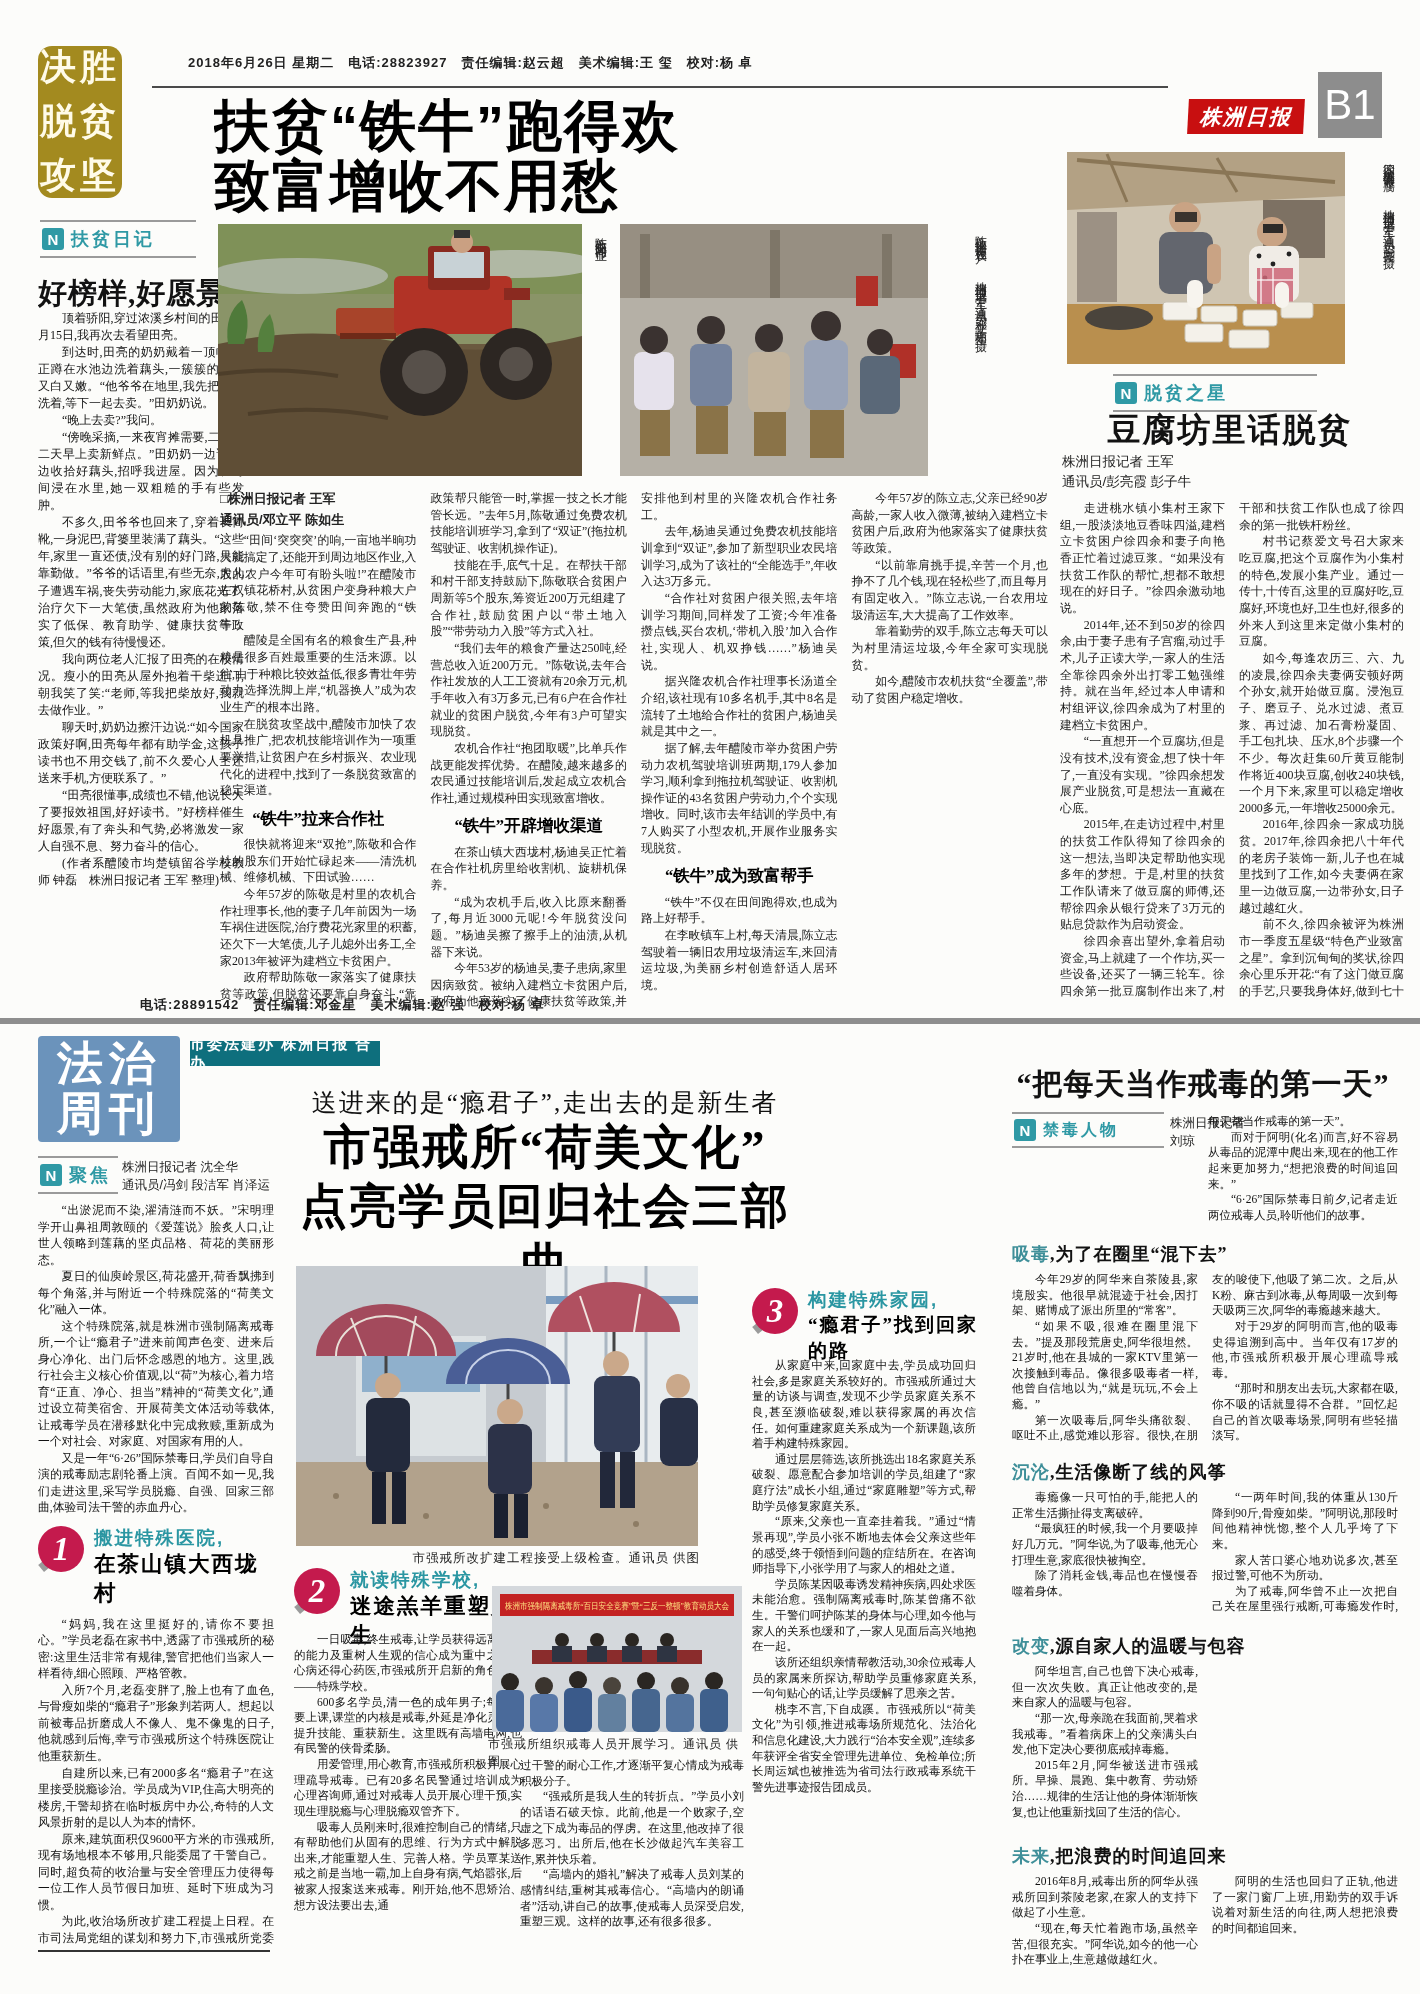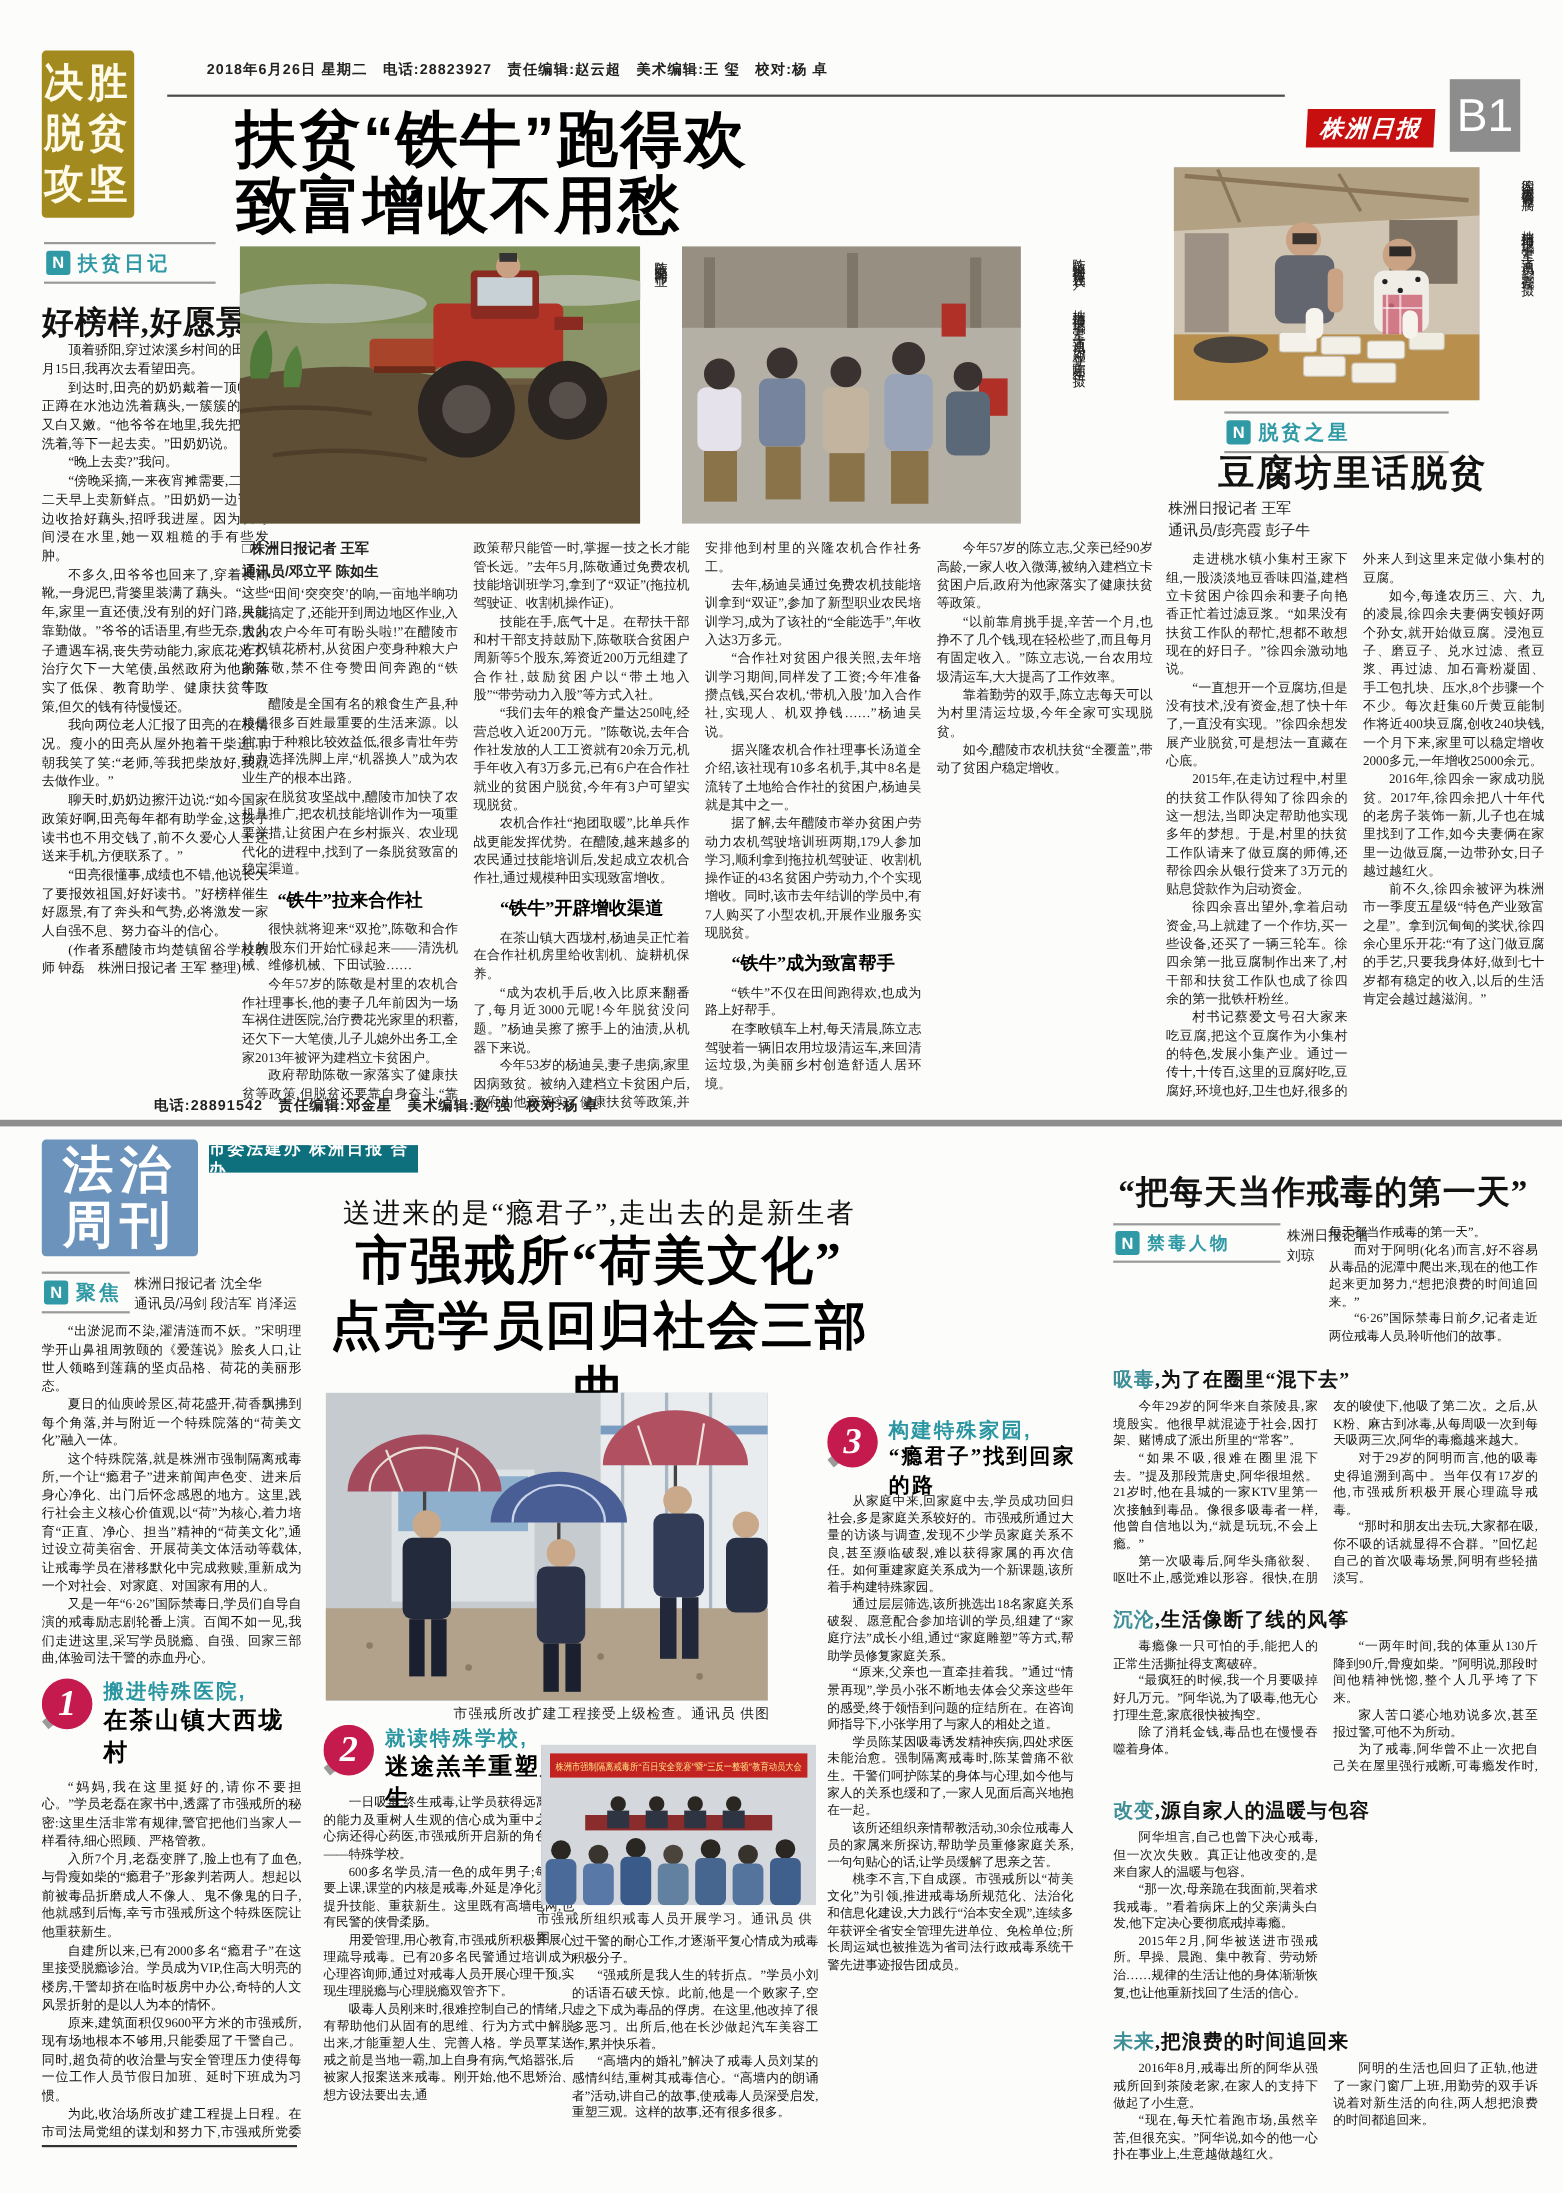"决胜" .badge-gold { border-radius: 4px -> 14px; justify-content: center -> space-between }
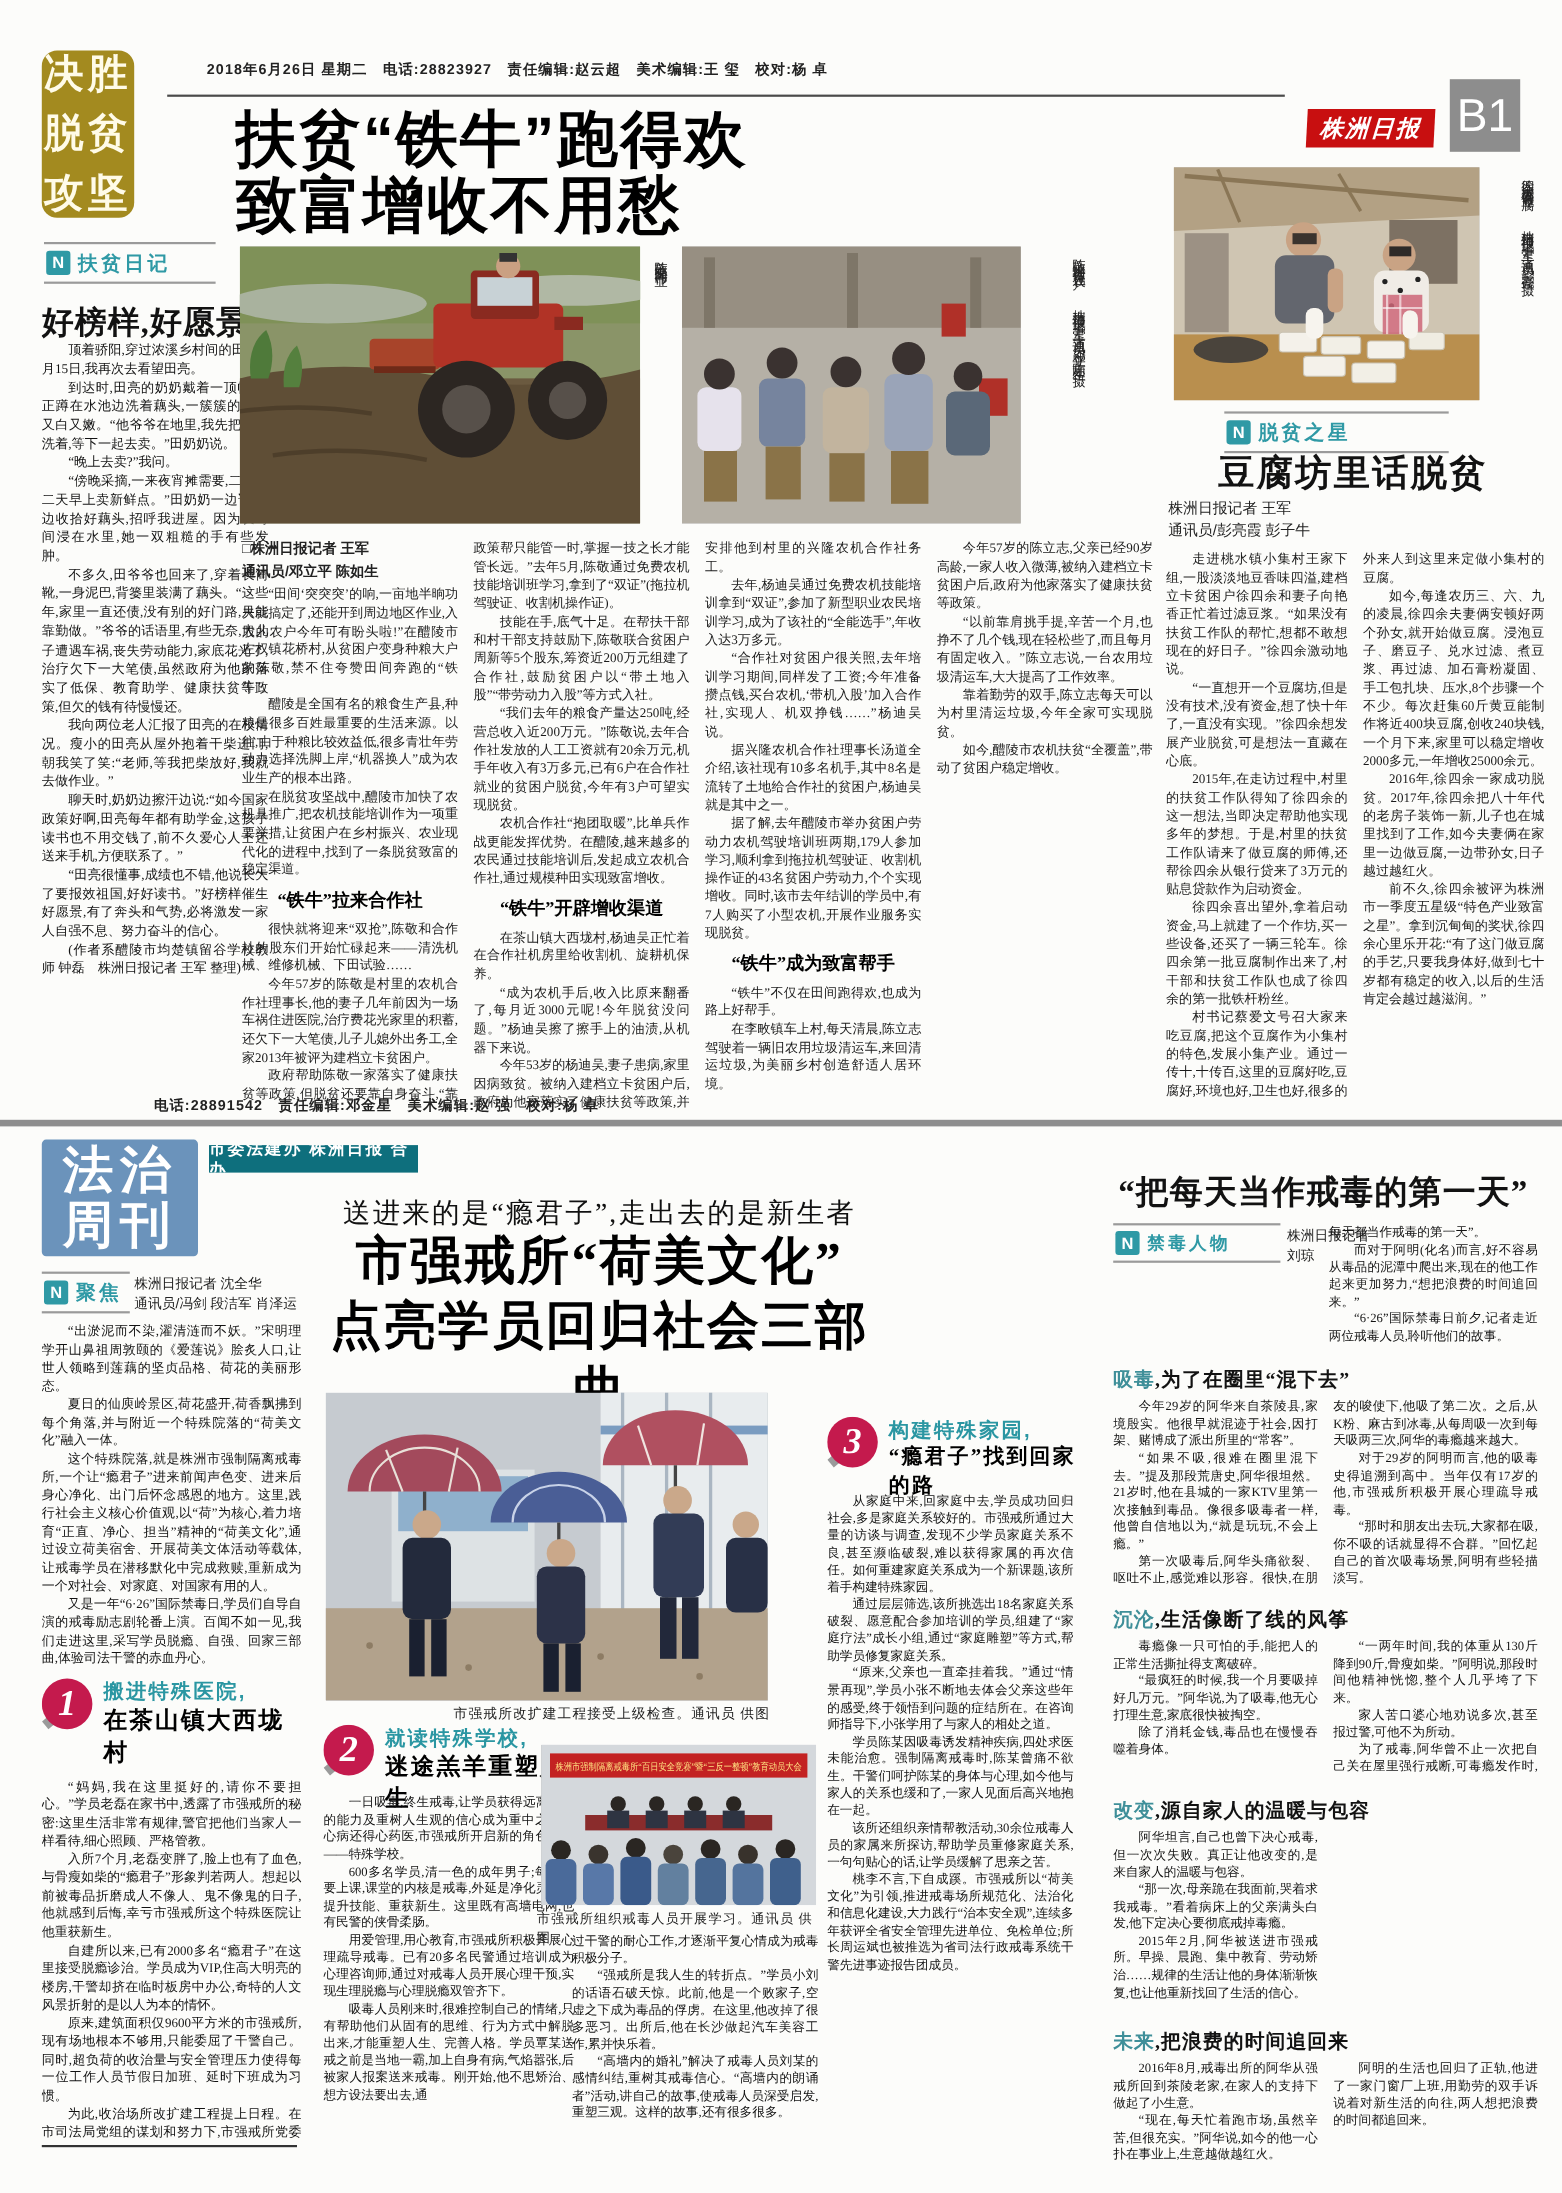"2014年,还不到50岁的徐四余,由于妻子患有子宫瘤,动过手术,儿子正读大学,一" p.para { html: none -> <p>2014年,还不到50岁的徐四余,由于妻子患有子宫瘤,动过手术,儿子正读大学,一家人的生活全靠徐四余外出打零工勉强维持。就在当年,经过本人申请和村组评议,徐四余成为了村里的建档立卡贫困户。</p> }
